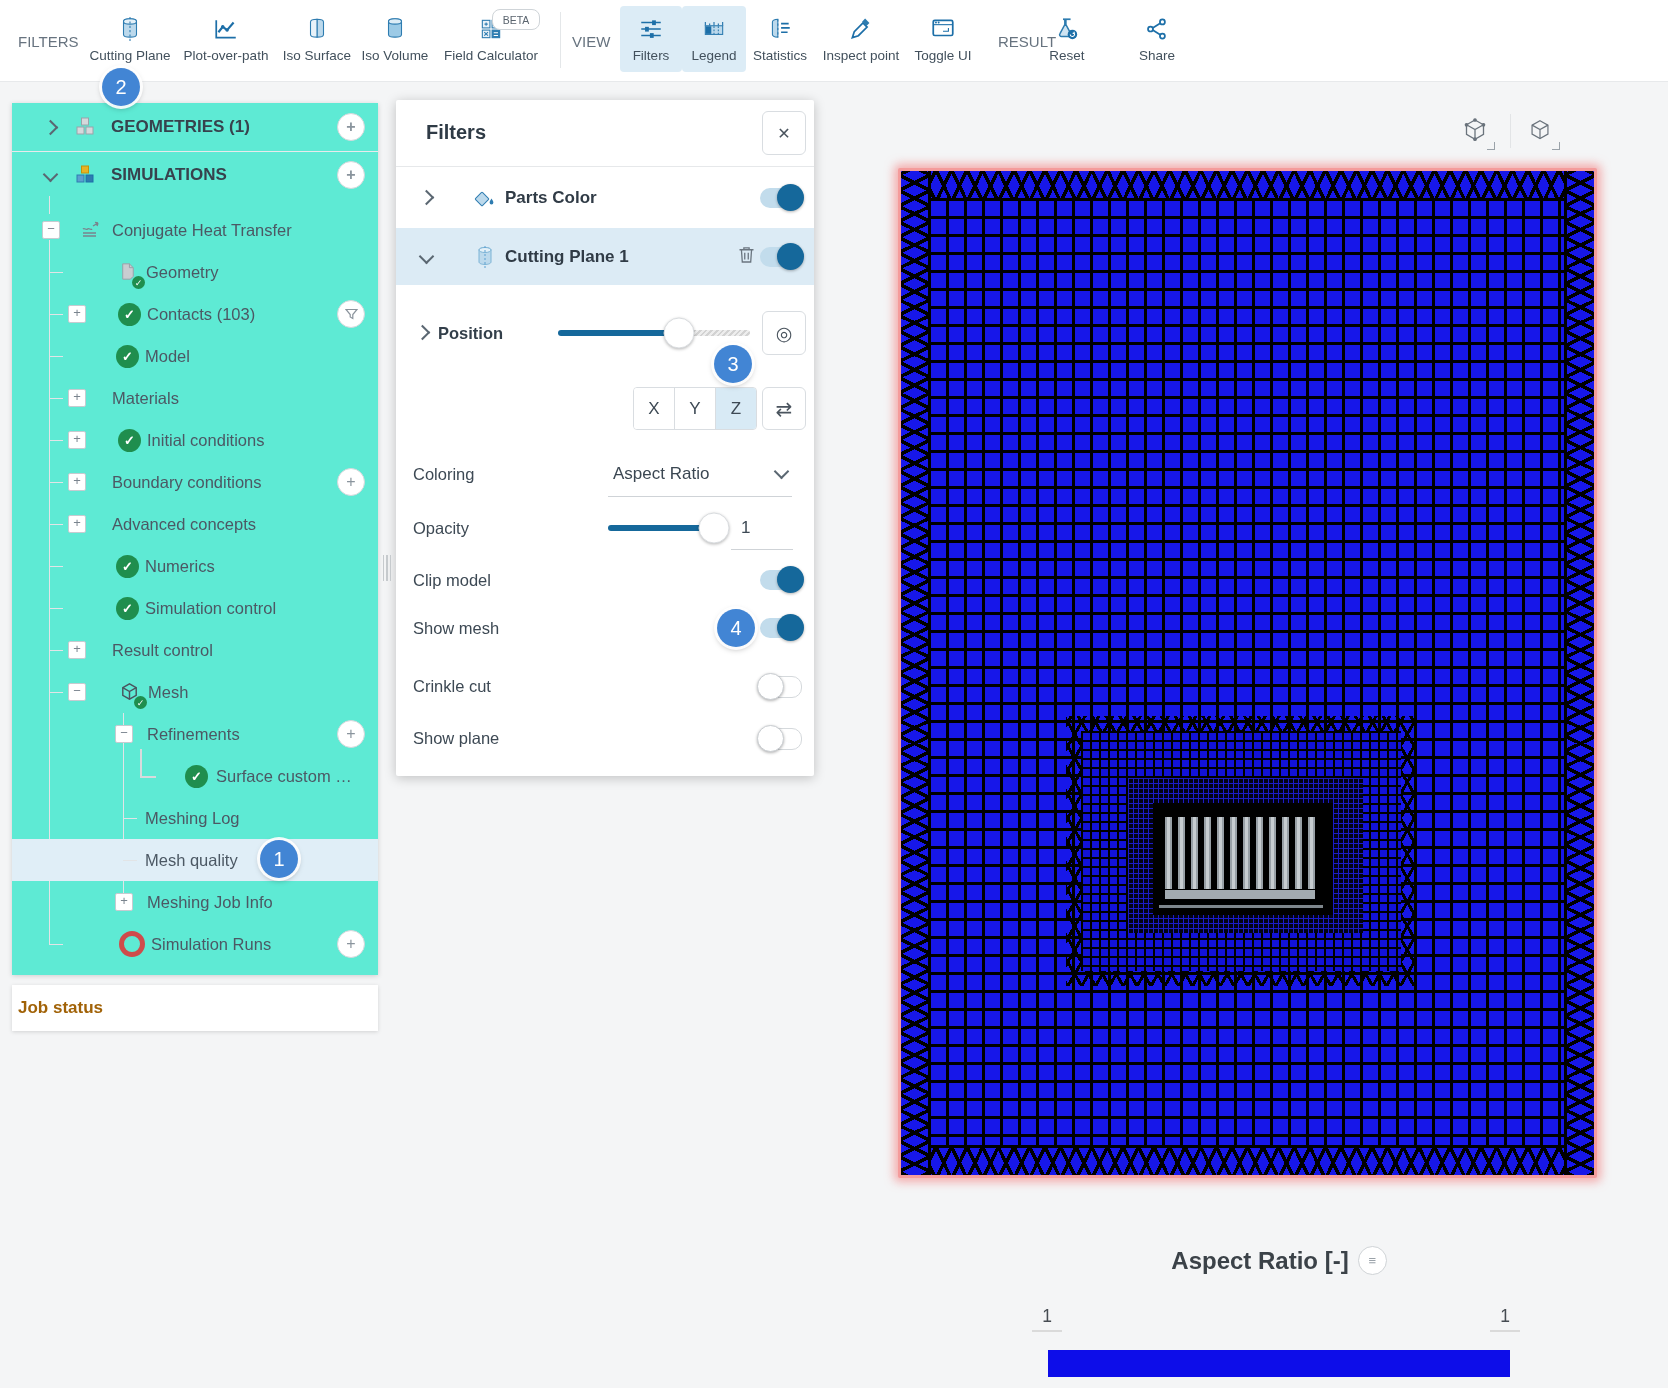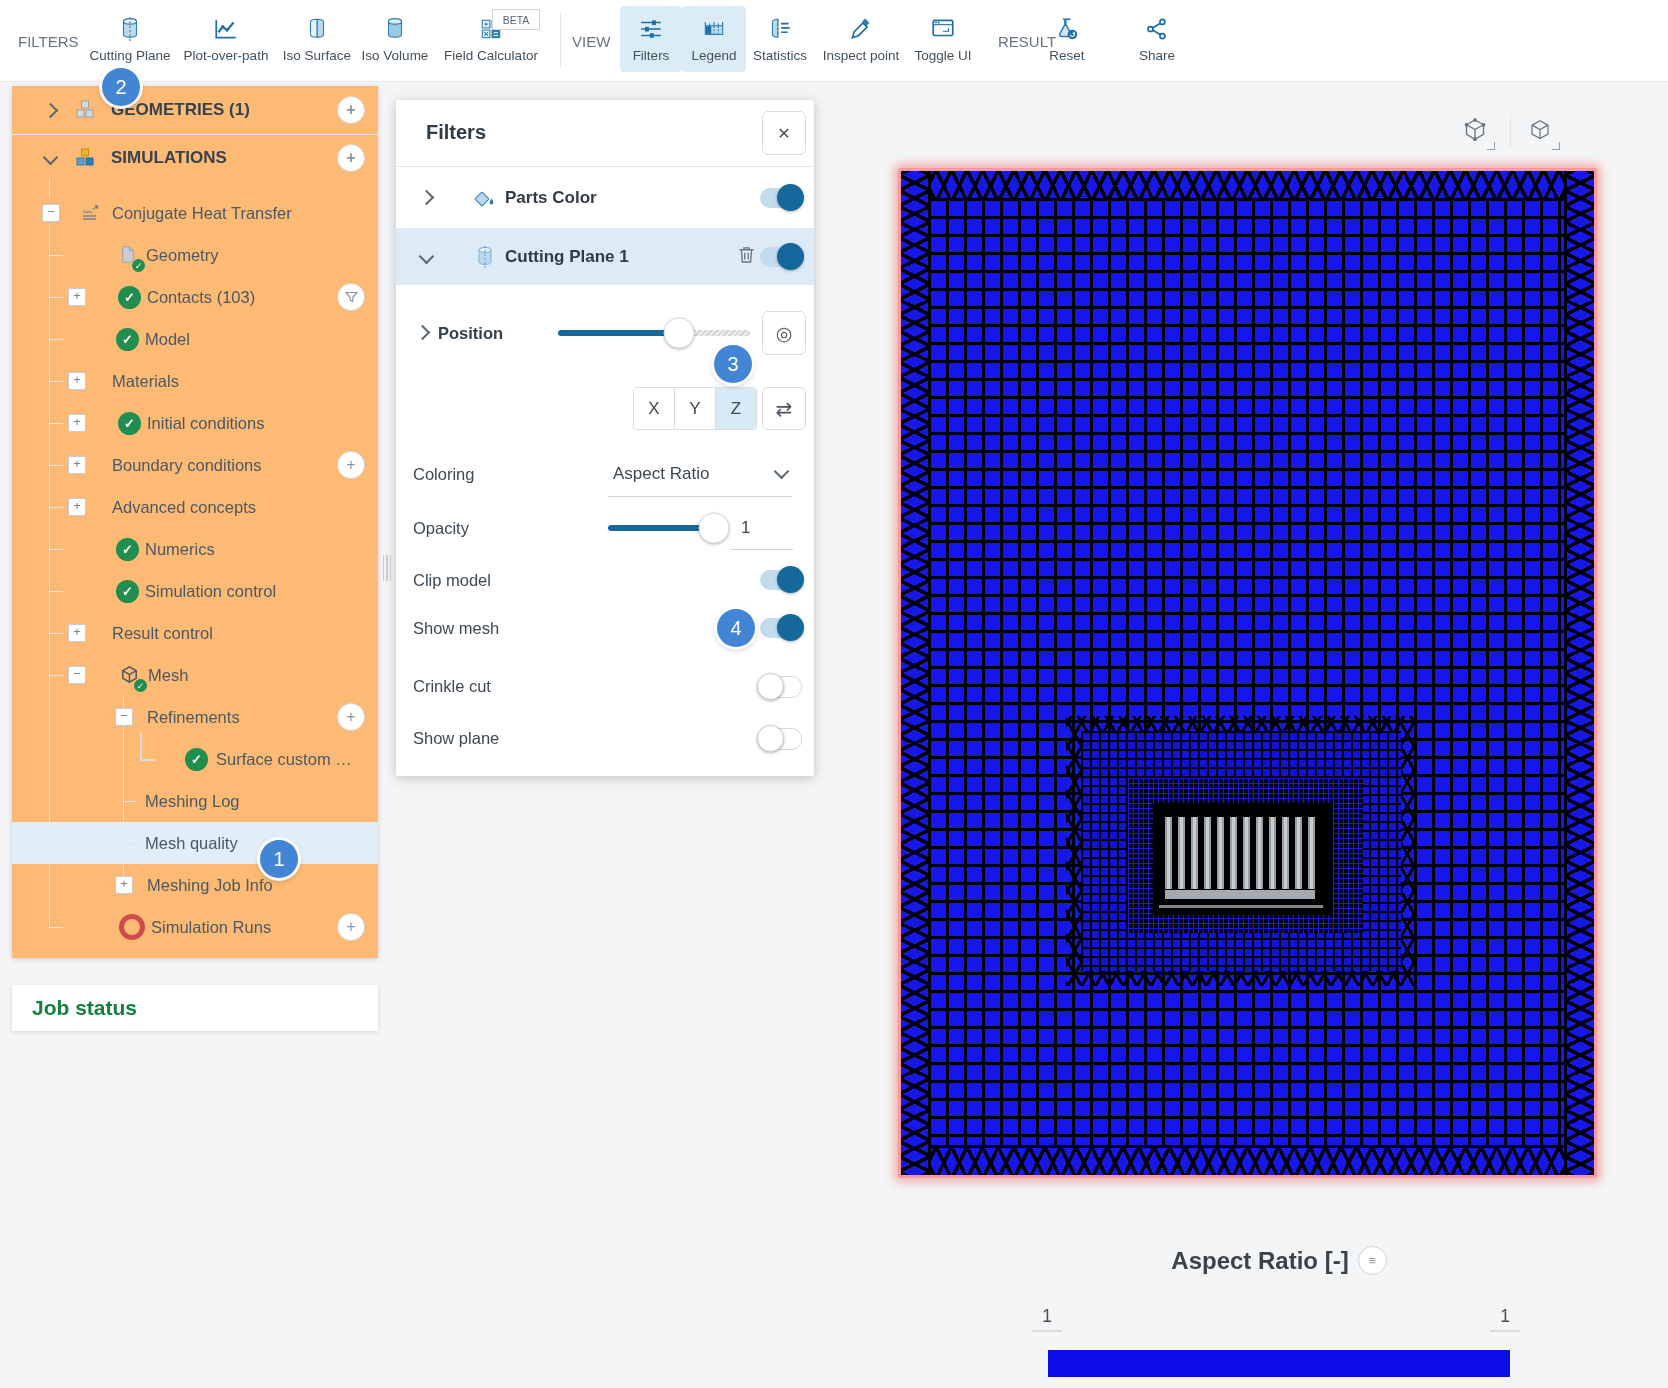"BETA" .beta { border-radius: 1px -> 8px }
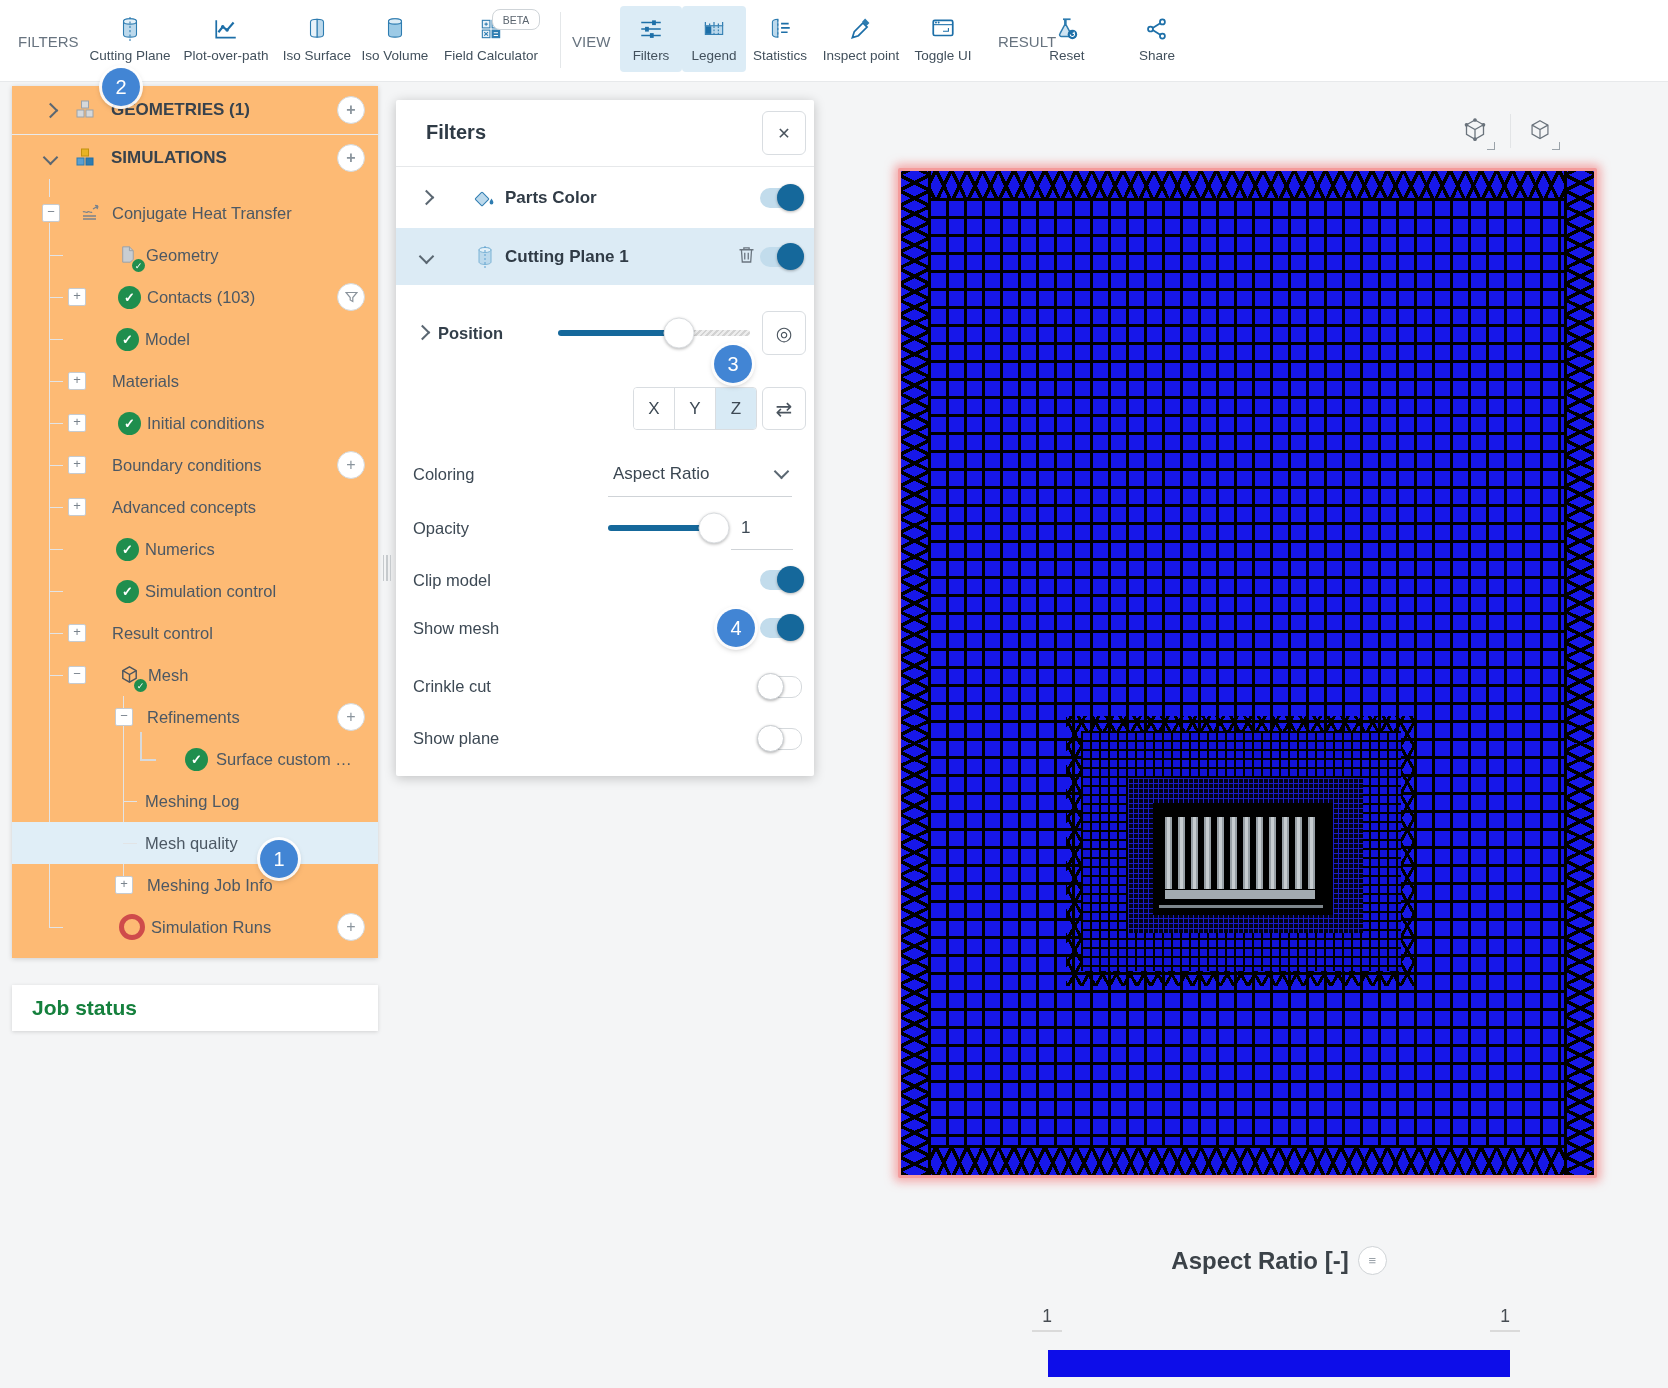"GEOMETRIES (1)" #tree { background: #fdba74 -> #5eead4; top: 86px -> 103px }
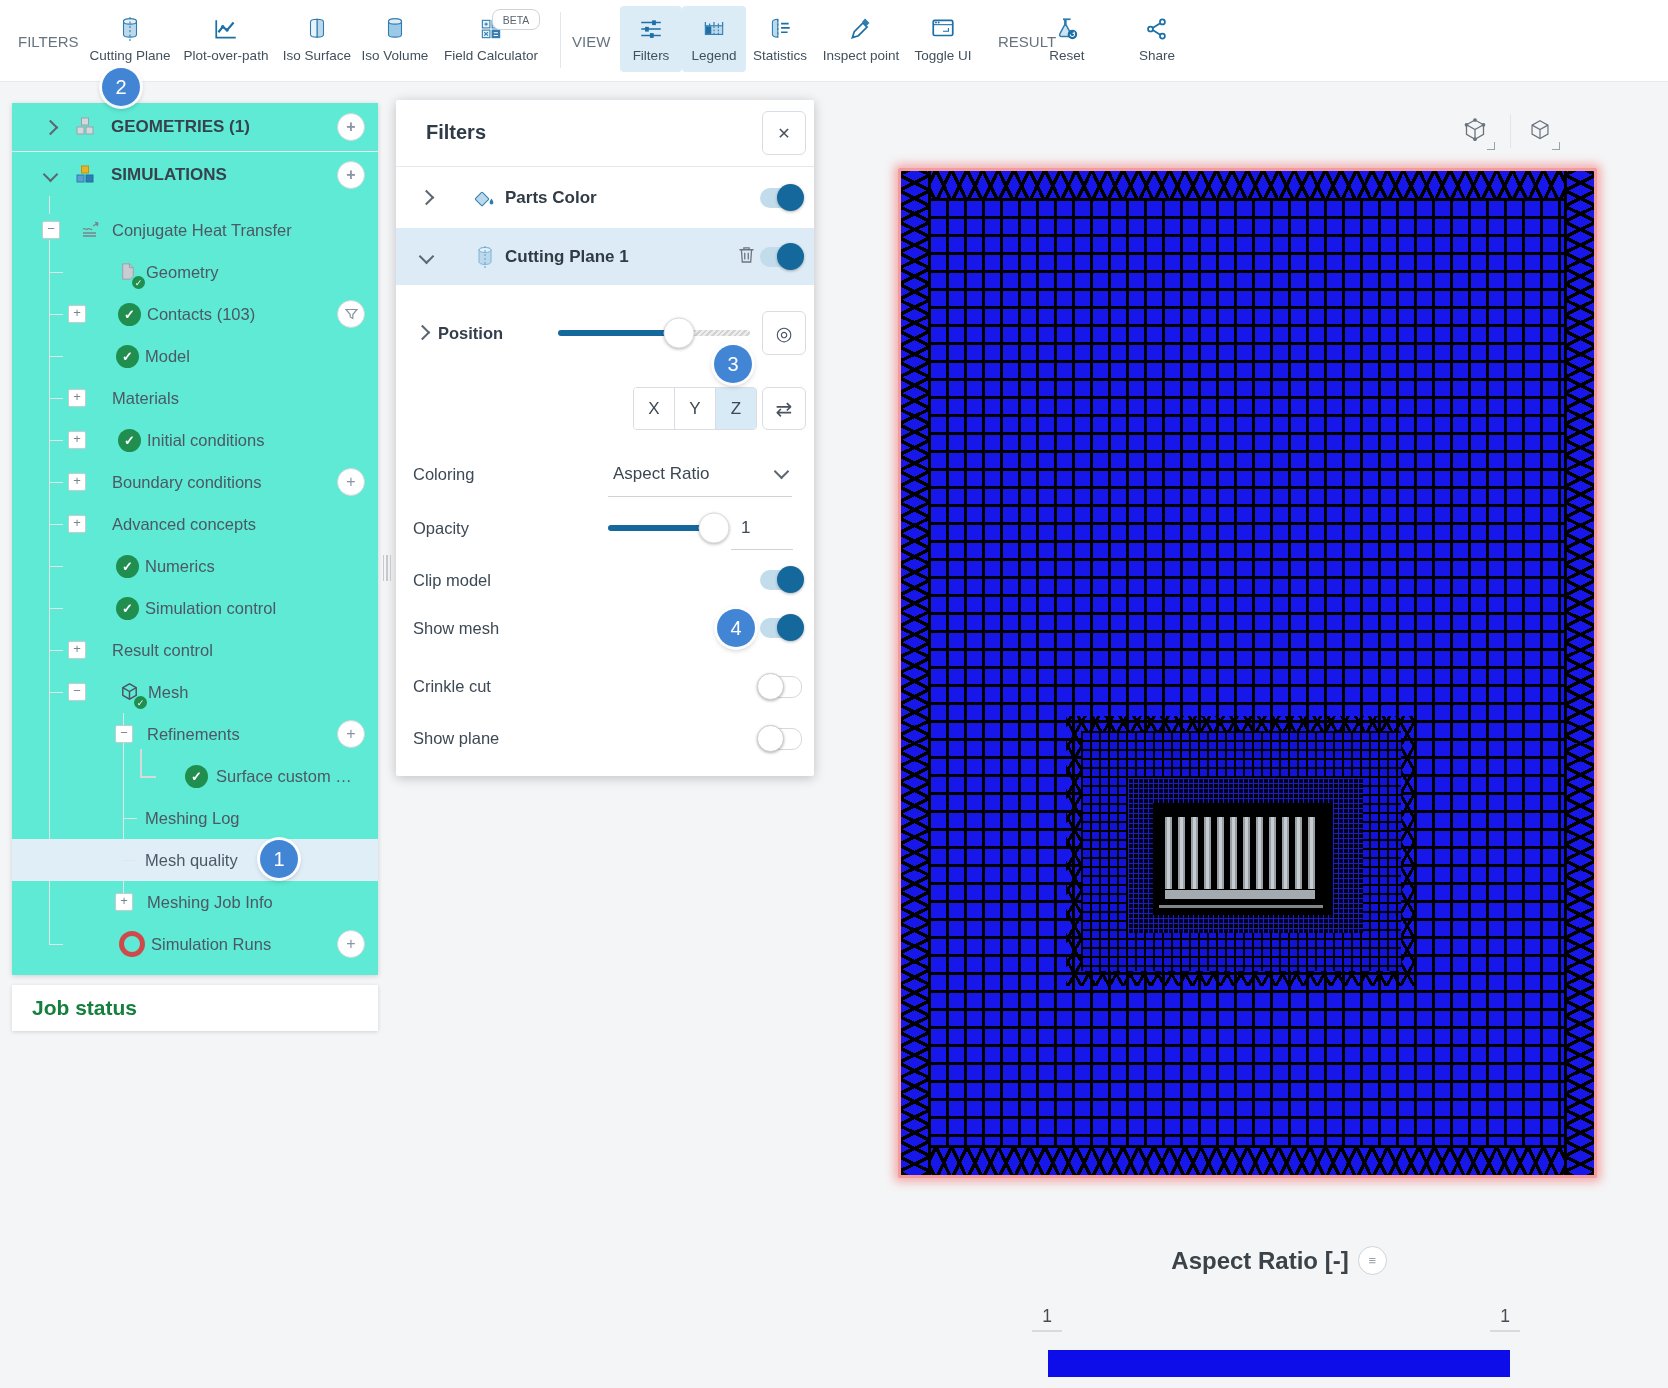"Job status" #jobstatus .jt { color: #15803d -> #a16207; font-size: 21px -> 17px; margin-left: 20px -> 6px }
